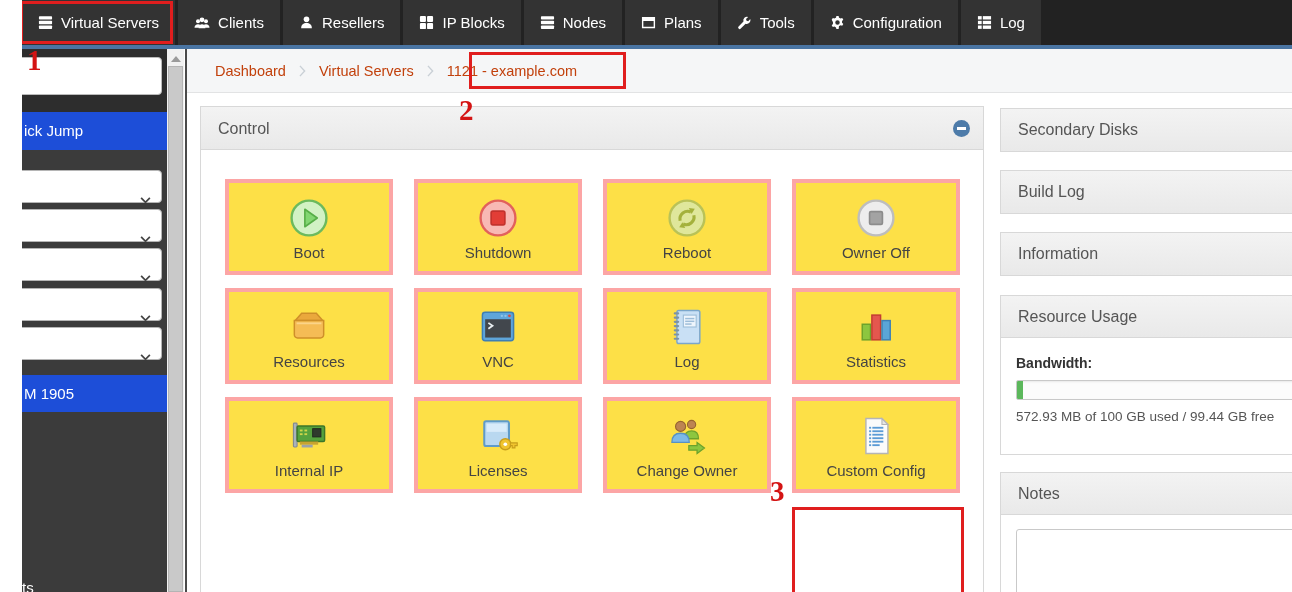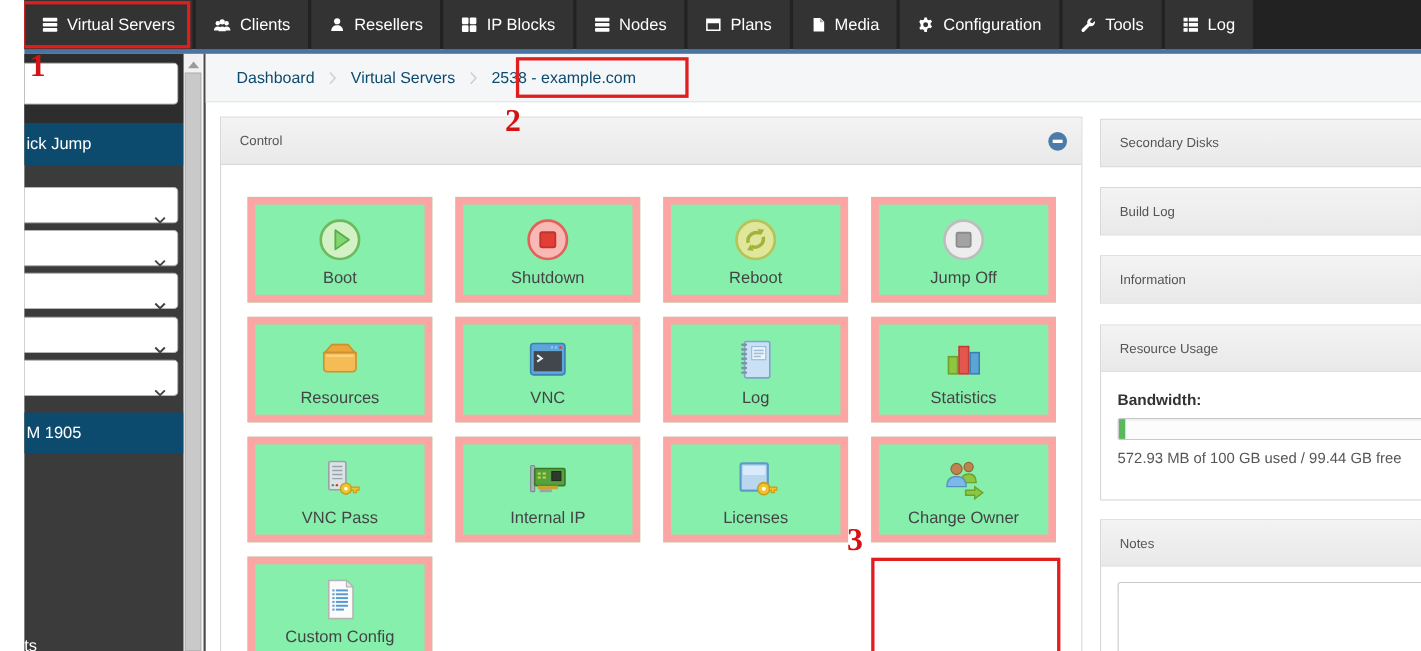"Media" div.nav-item { html: <div> <span> <svg> <path></path> <path></path> </svg> </span> <span>Media</span> </div> -> none }
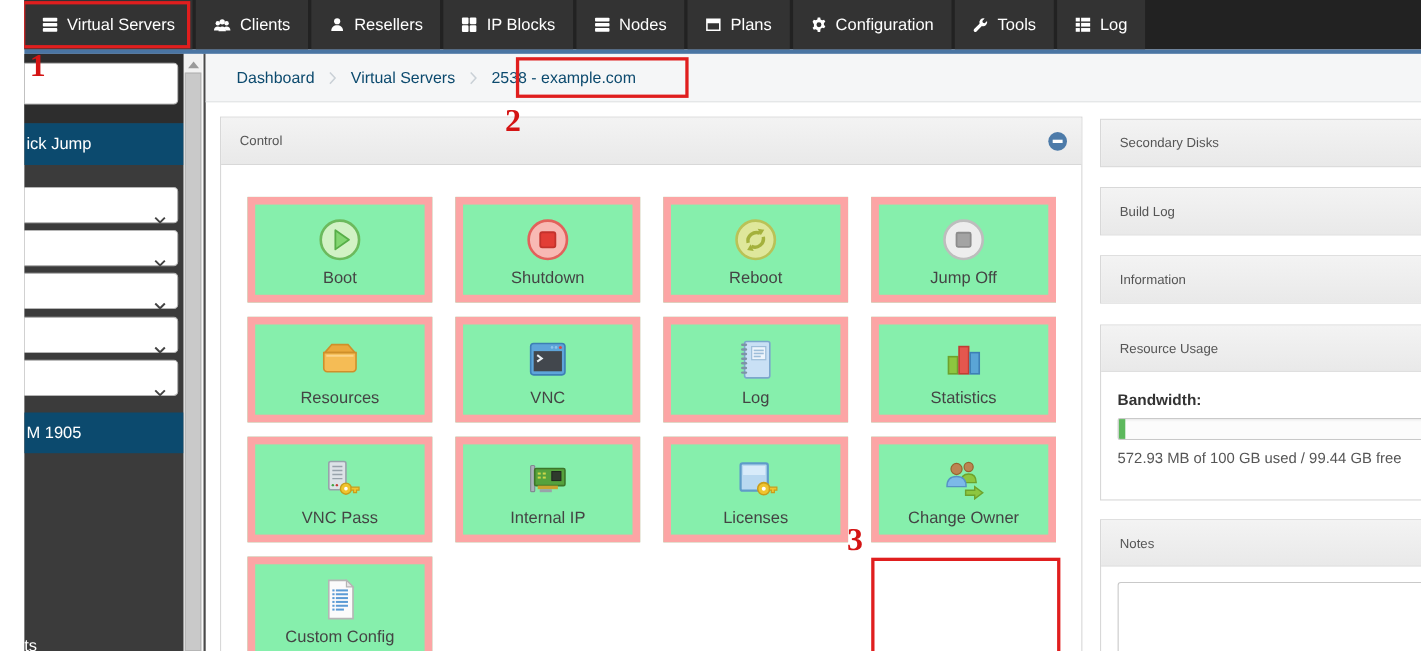"Configuration" div.nav-item { order: before "Tools" -> after "Tools" }
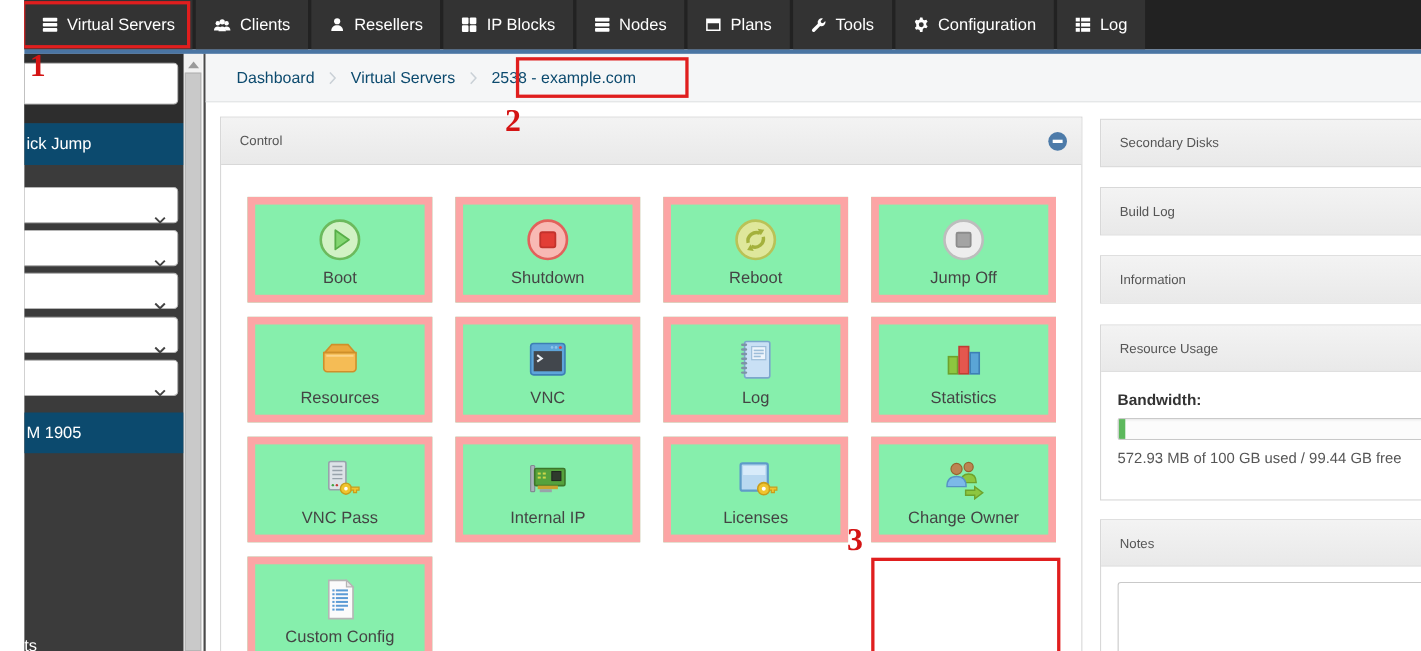"Dashboard" .crumb { color: #0c4a6e -> #c2410c }
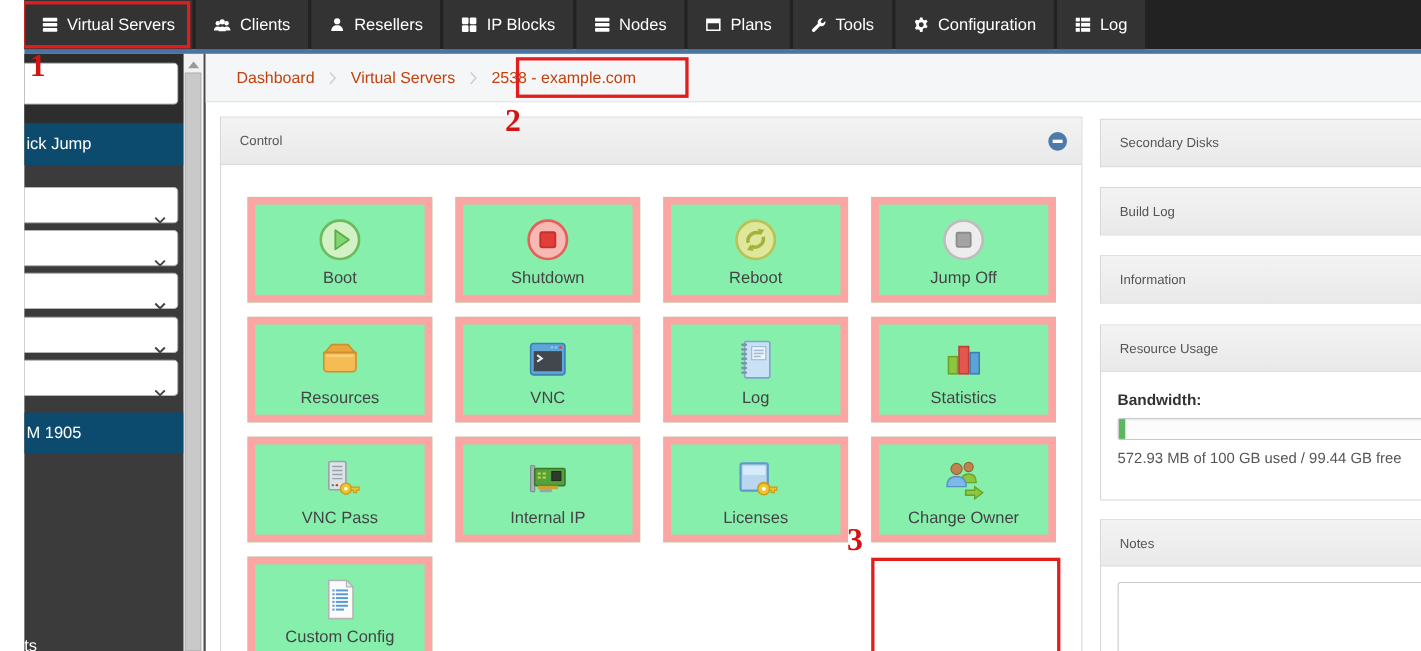"2538 - example.com" span.crumb { text: 2538 -> 1121 }
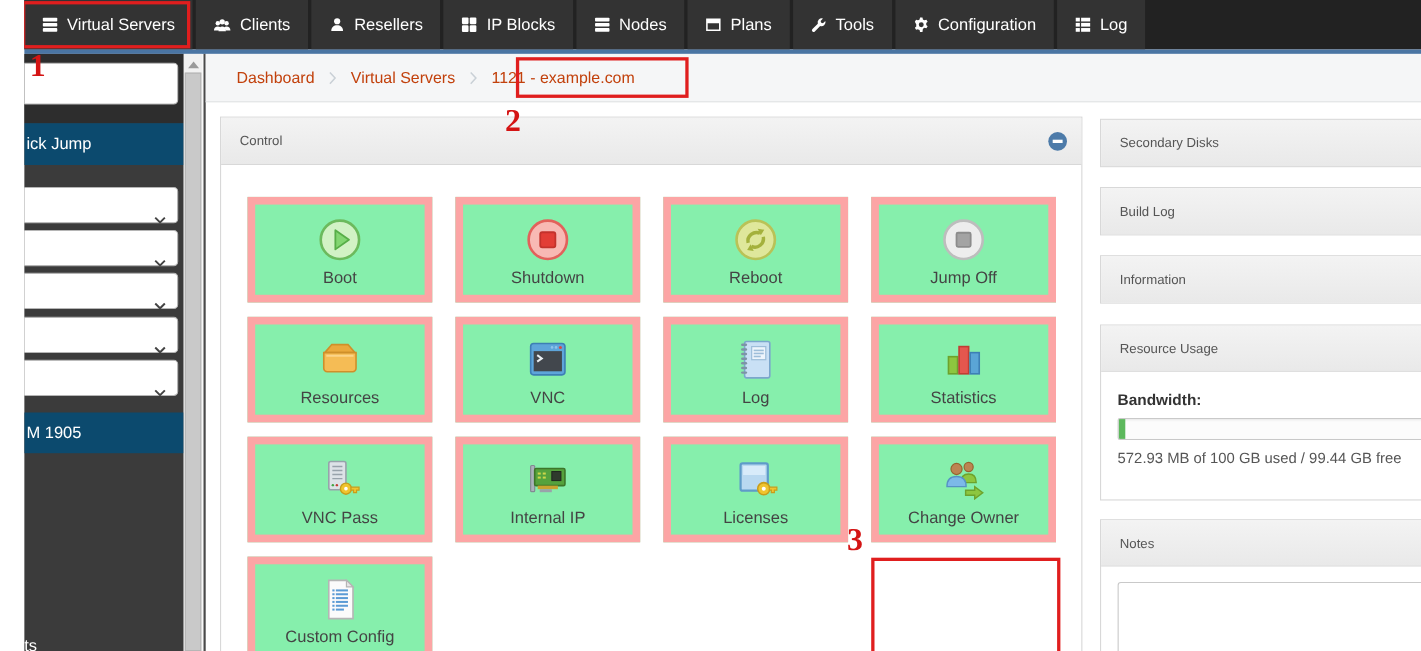"ick Jump" .sb-head { background: #0c4a6e -> #1d4ed8 }
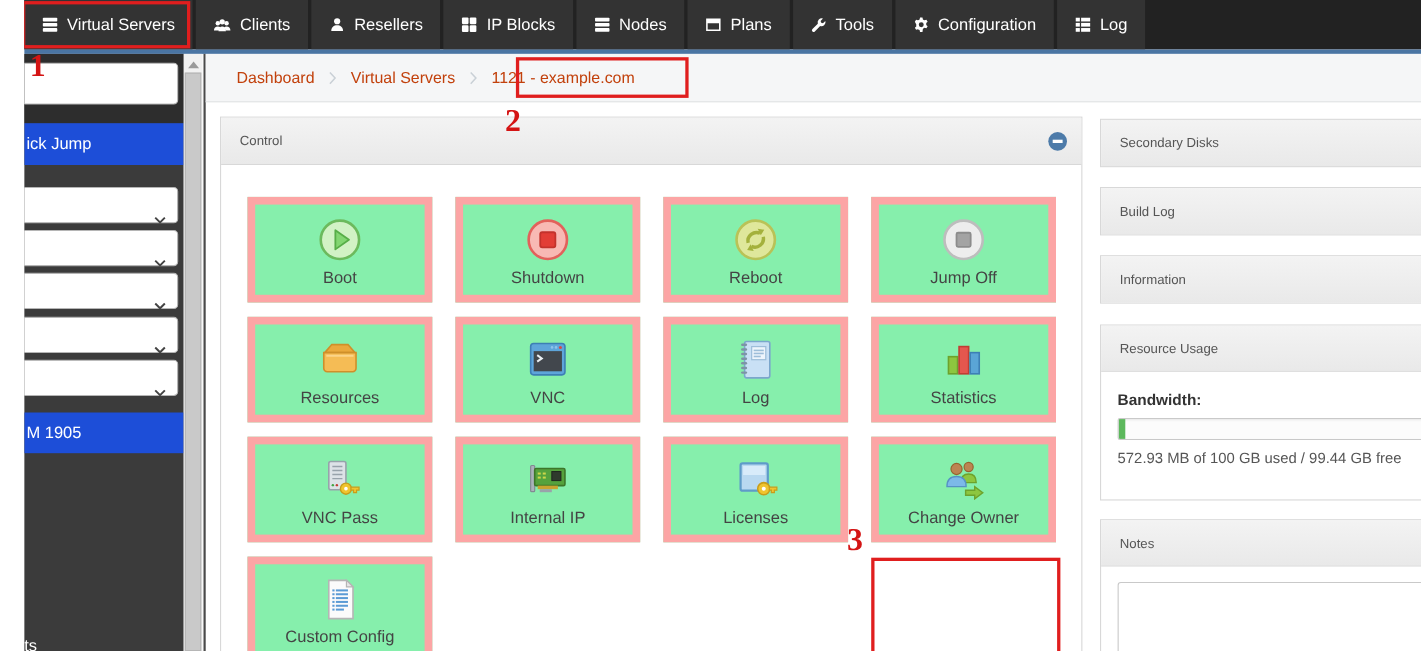"Control" .panel-header { font-size: 12px -> 16px }
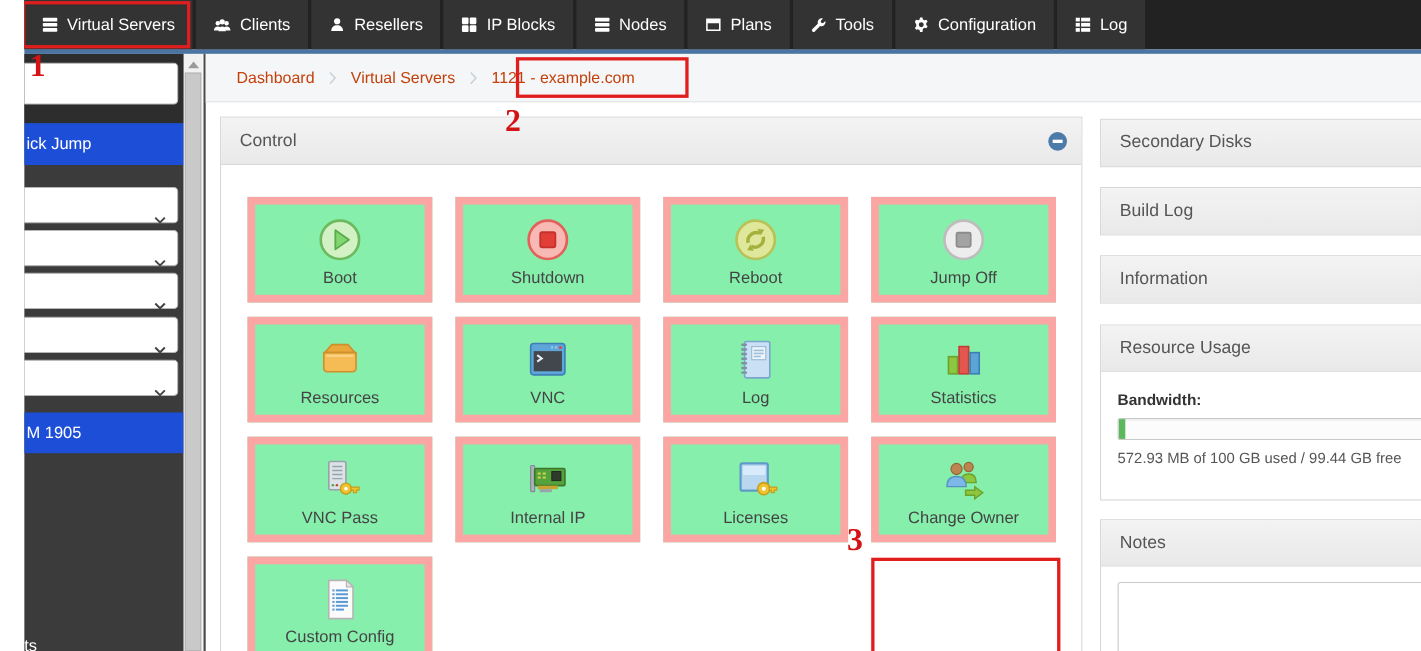"Boot" .tile { background: #86efac -> #fde047; border: 7px solid #fca5a5 -> 4px solid #fca5a5 }
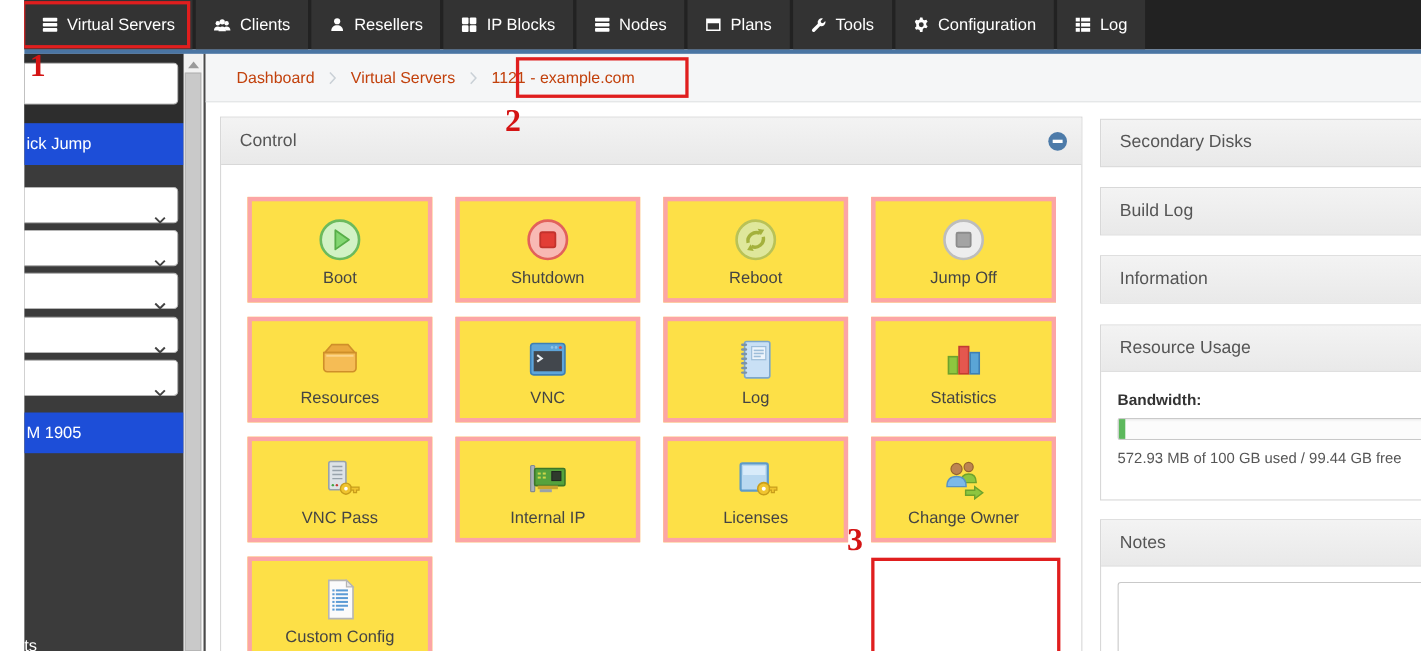"Jump Off" span.tlabel { text: Jump -> Owner }
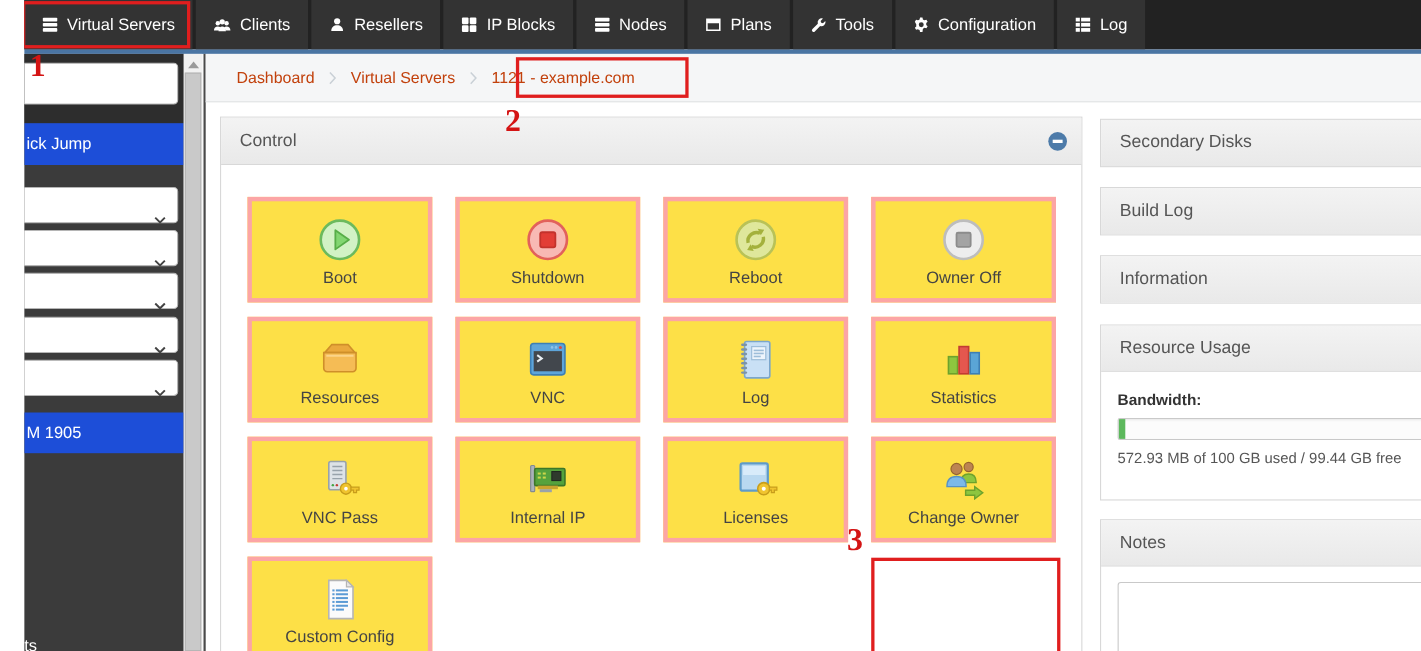"VNC Pass" div.tile { html: <div> <span> <svg> <rect></rect> <g> <path></path> </g> <circle></circle> <circle></circle> <circle></circle> <circle></circle> <path></path> </svg> </span> <span>VNC Pass</span> </div> -> none }
